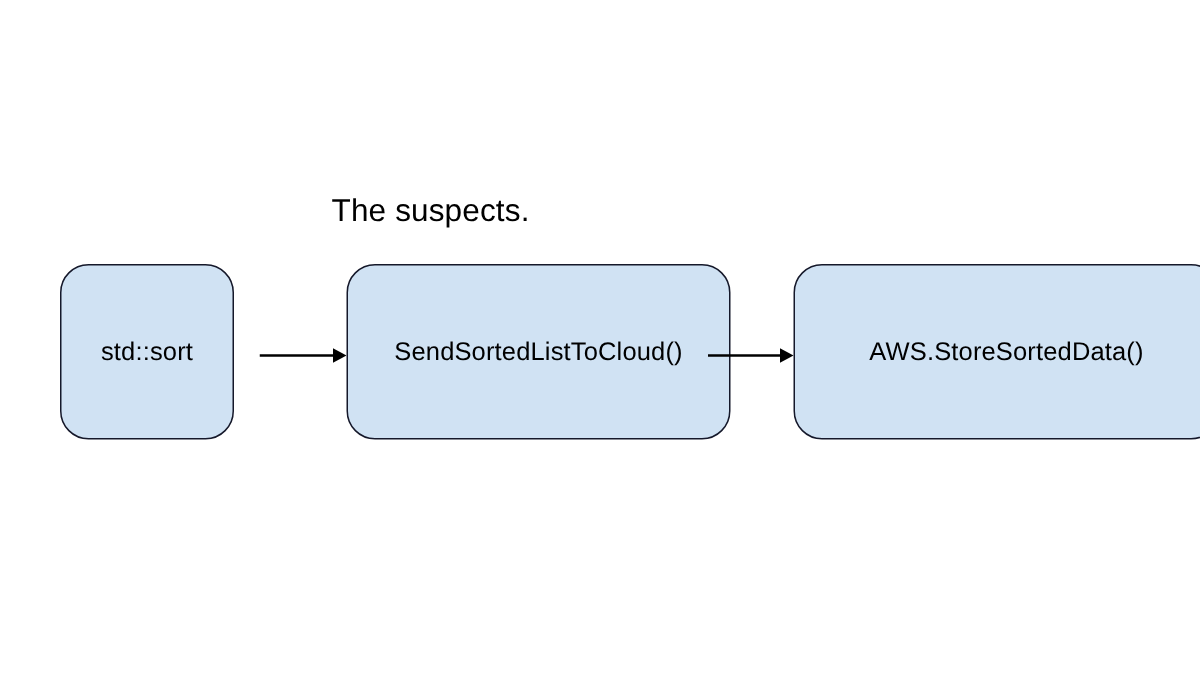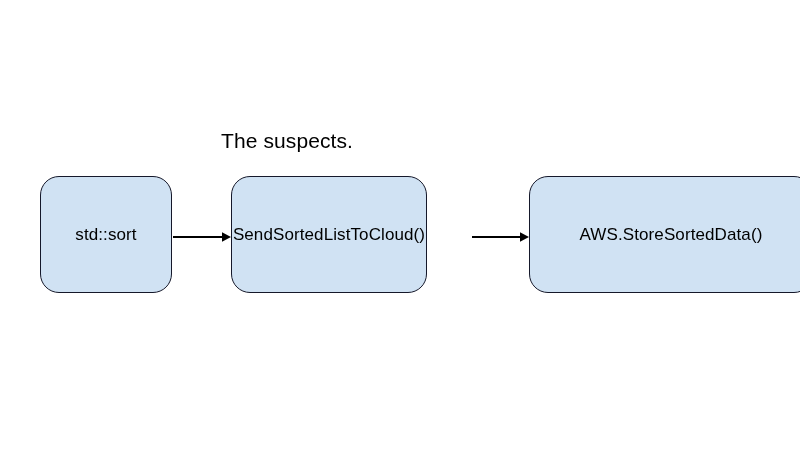"std::sort" #node-1 { width: 132px -> 116px }
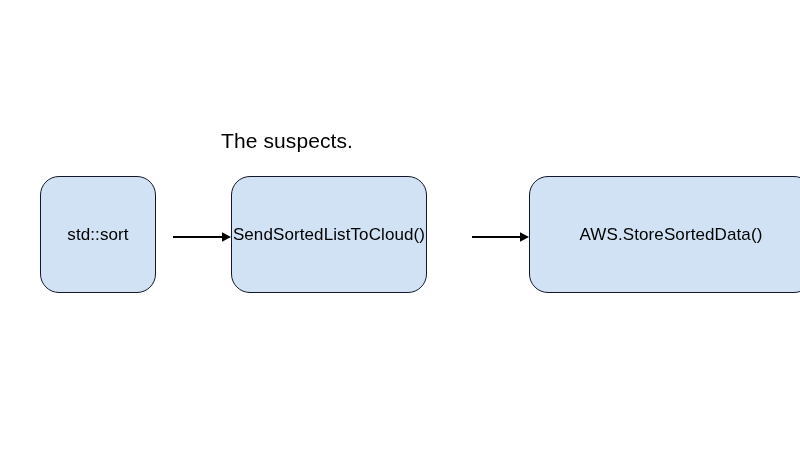"SendSortedListToCloud()" #node-2 { width: 196px -> 256px }
